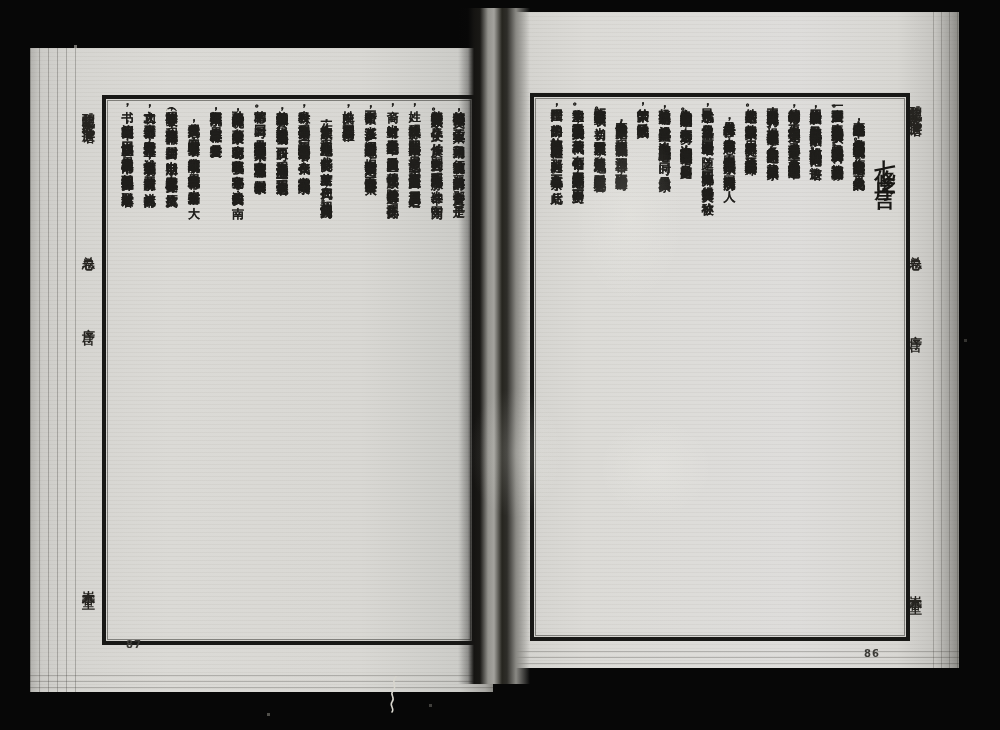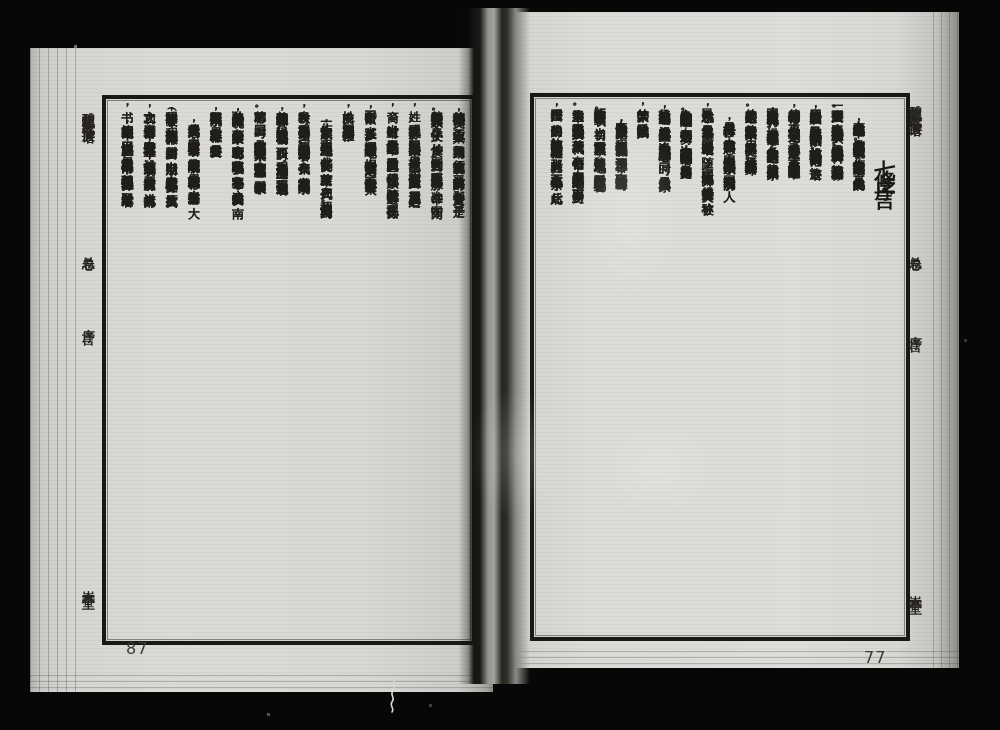"87" .pageno { font-size: 16px -> 10px; font-weight: 400 -> 700 }
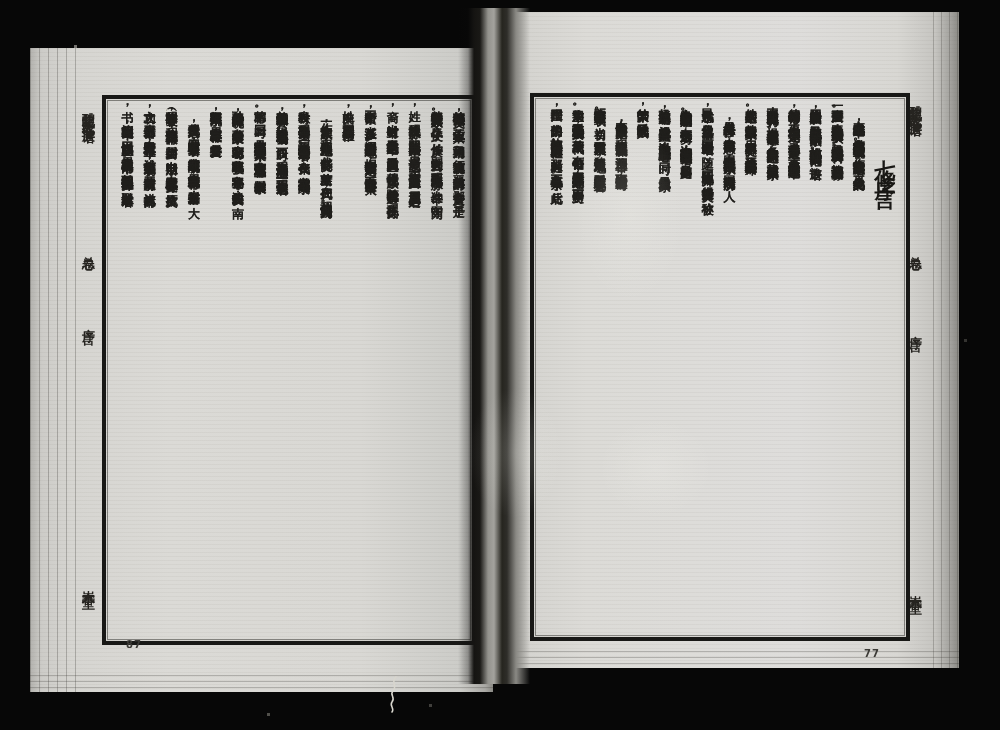"77" div.pageno { text: 77 -> 86 }
